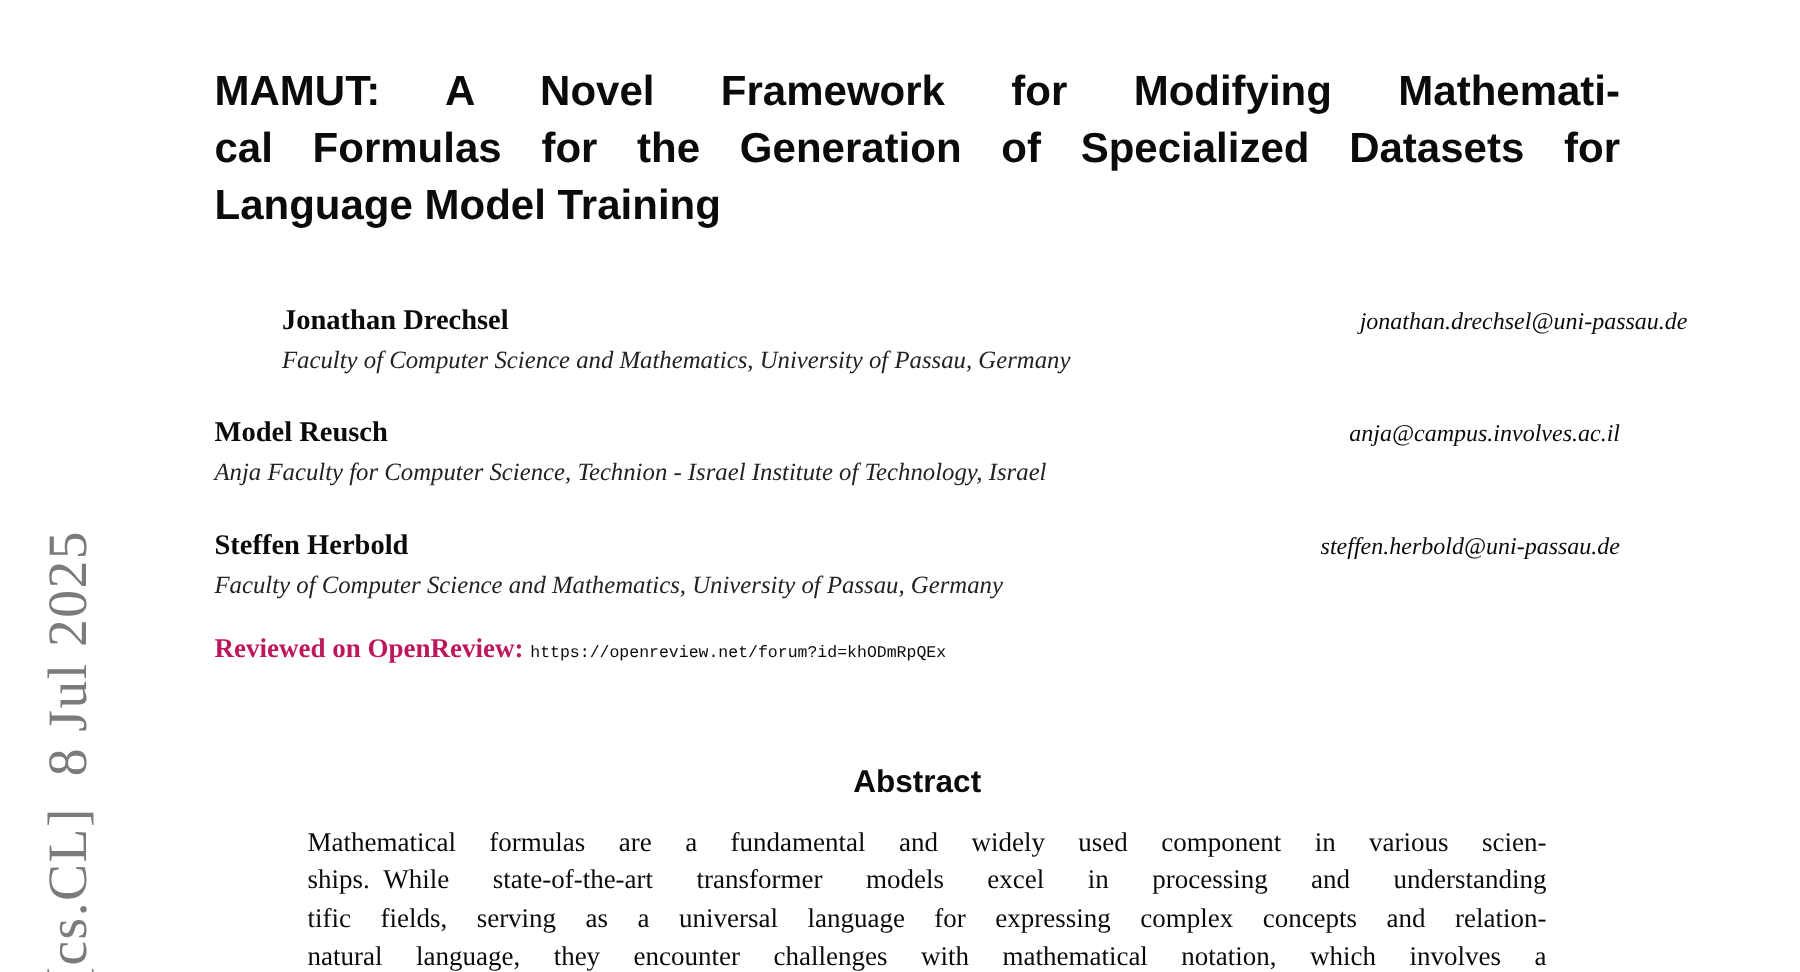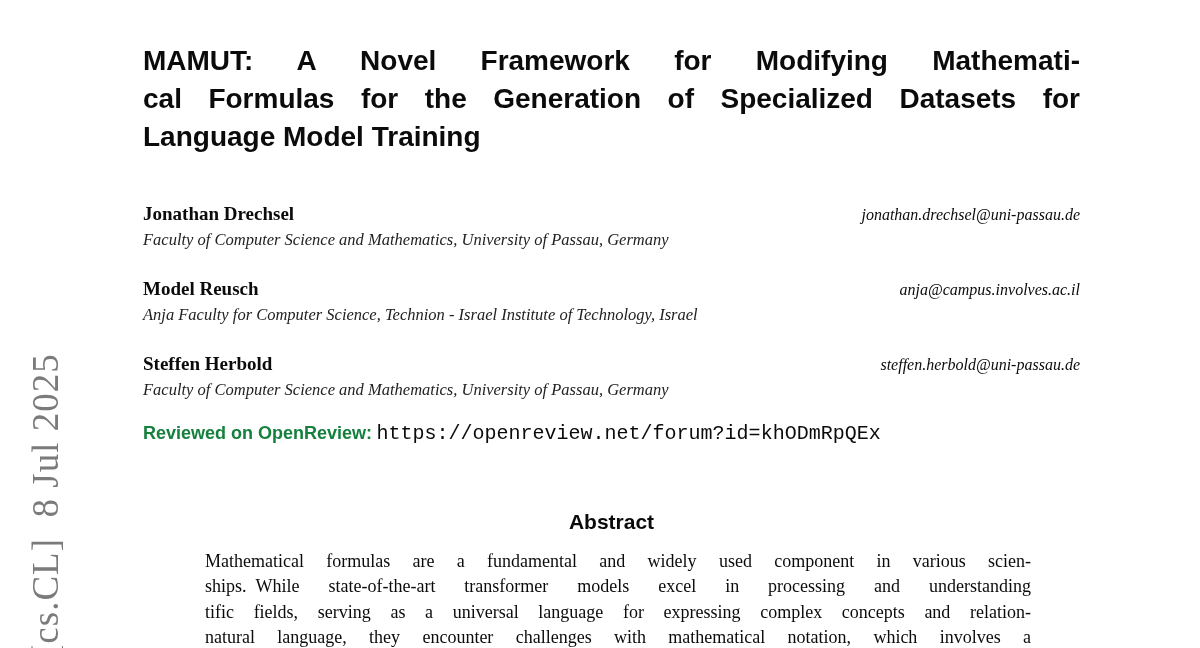"Jonathan Drechsel" .author-block.a1 { margin-left: none -> 45px }
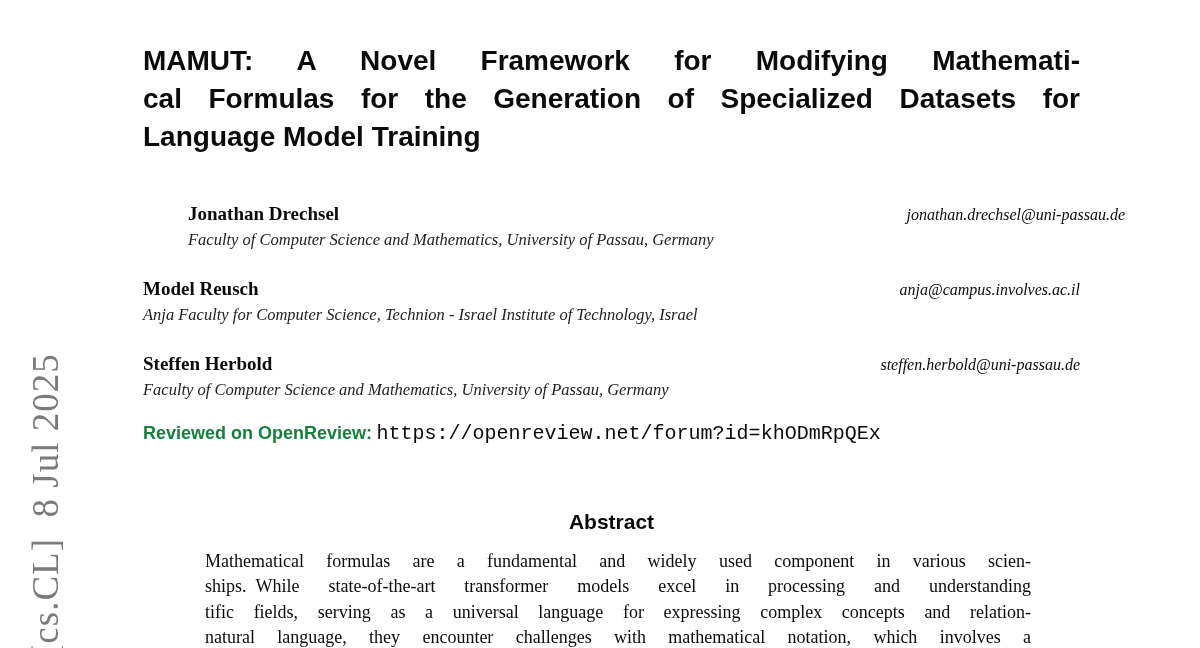"Reviewed on OpenReview:" .review-label { color: #15803d -> #be185d; font-family: Liberation Sans, sans-serif -> Liberation Serif, serif }
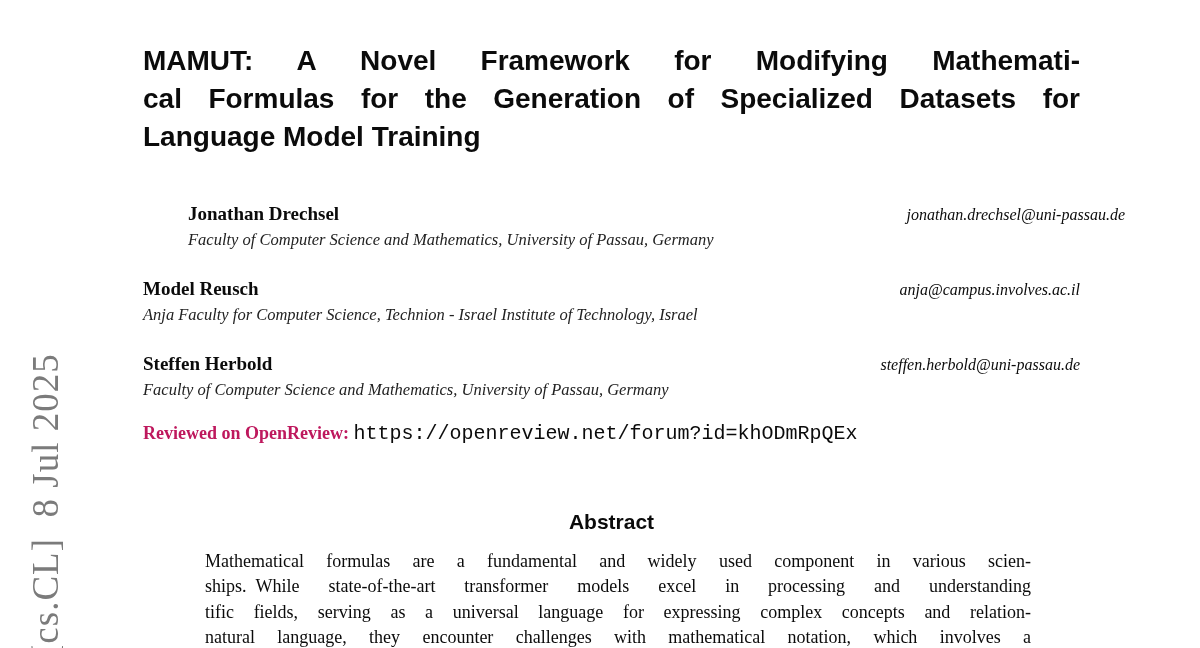"https://openreview.net/forum?id=khODmRpQ" .review-url { font-size: 20px -> 11px }
